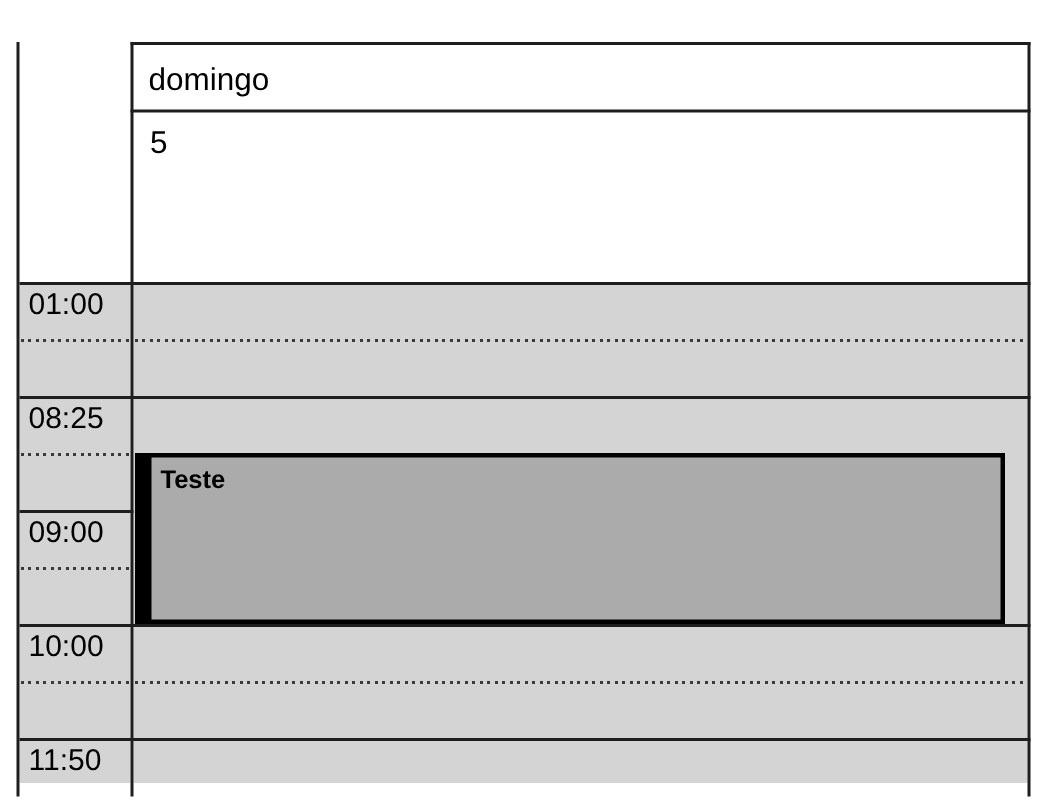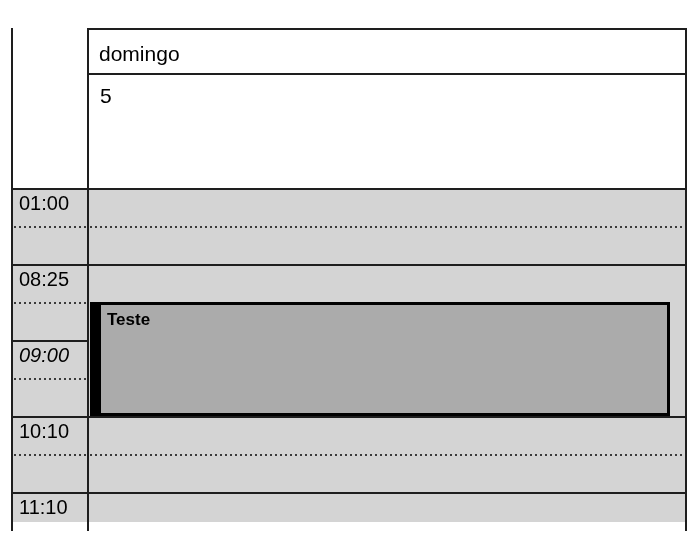"09:00" .tl-09 { font-style: italic -> none }
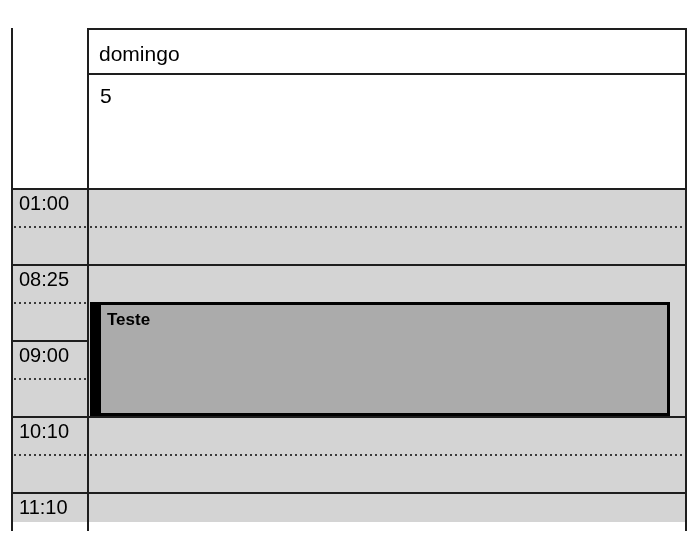"10:10" div.time-label { text: 10:10 -> 10:00 }
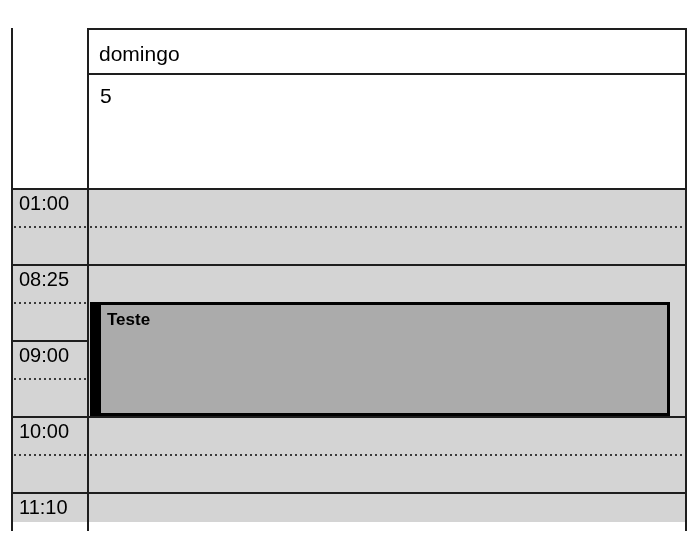"11:10" div.time-label { text: 11:10 -> 11:50 }
